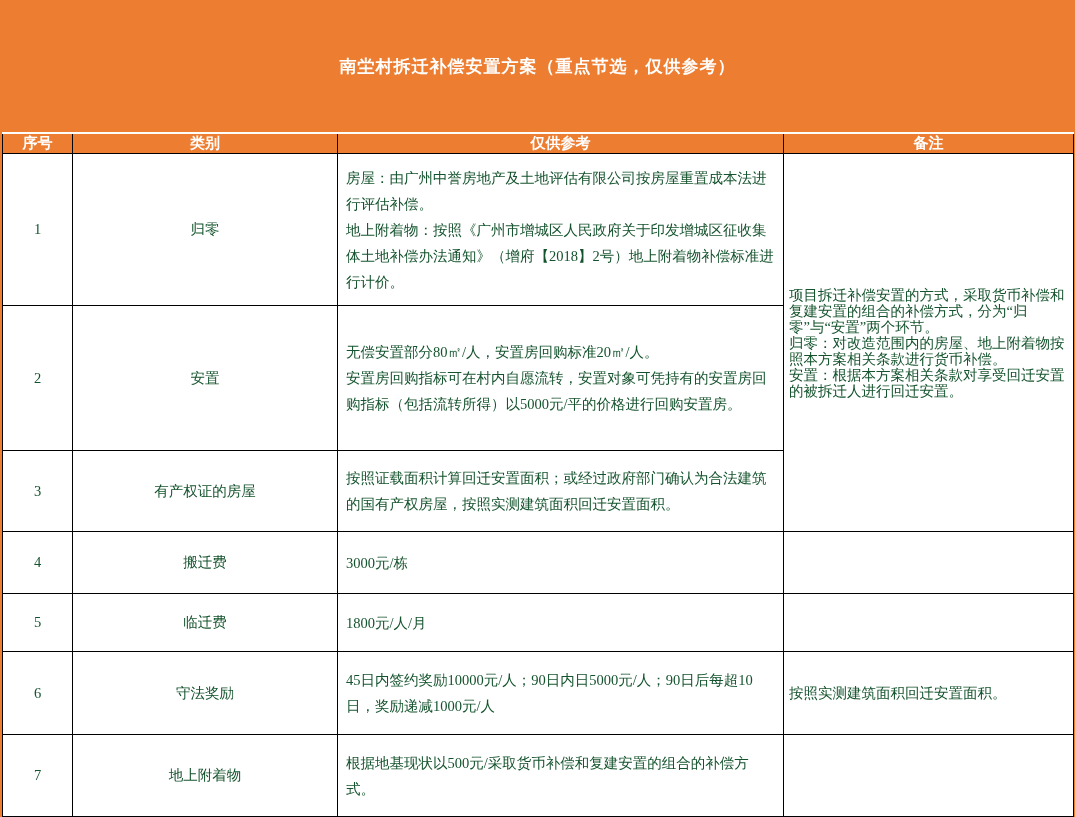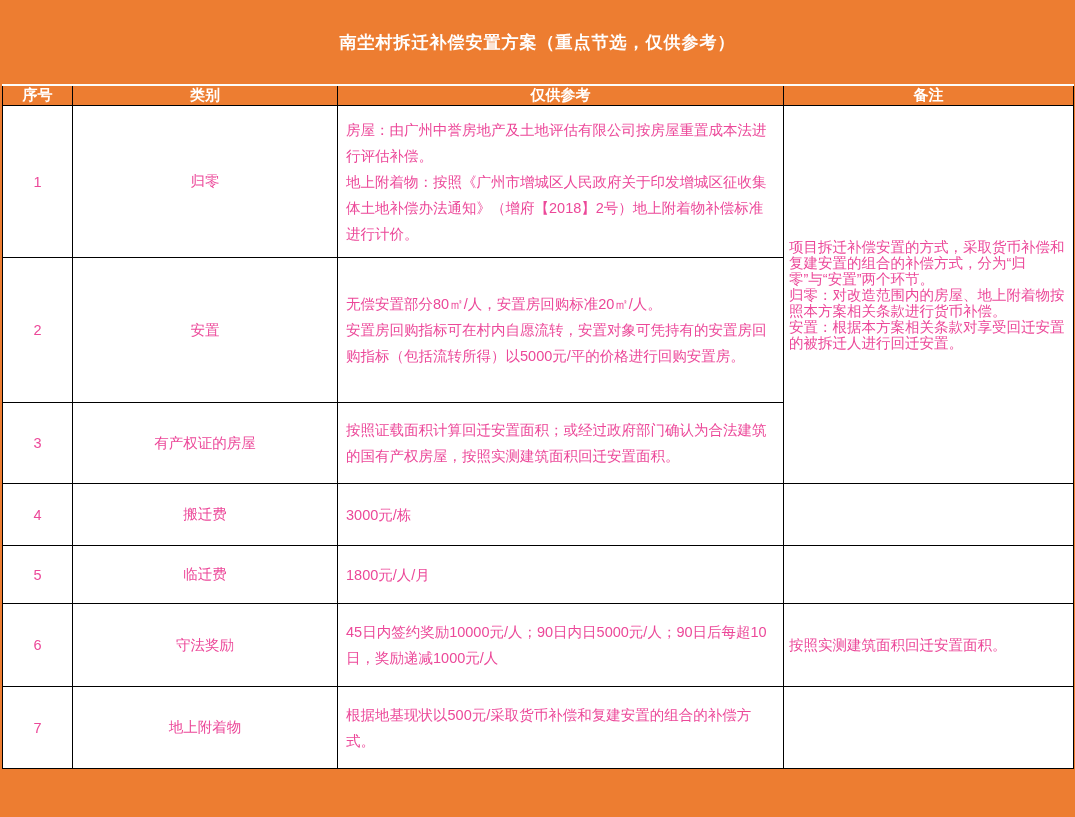"南坣村拆迁补偿安置方案（重点节选，仅供参考）" .banner { height: 84px -> 132px }
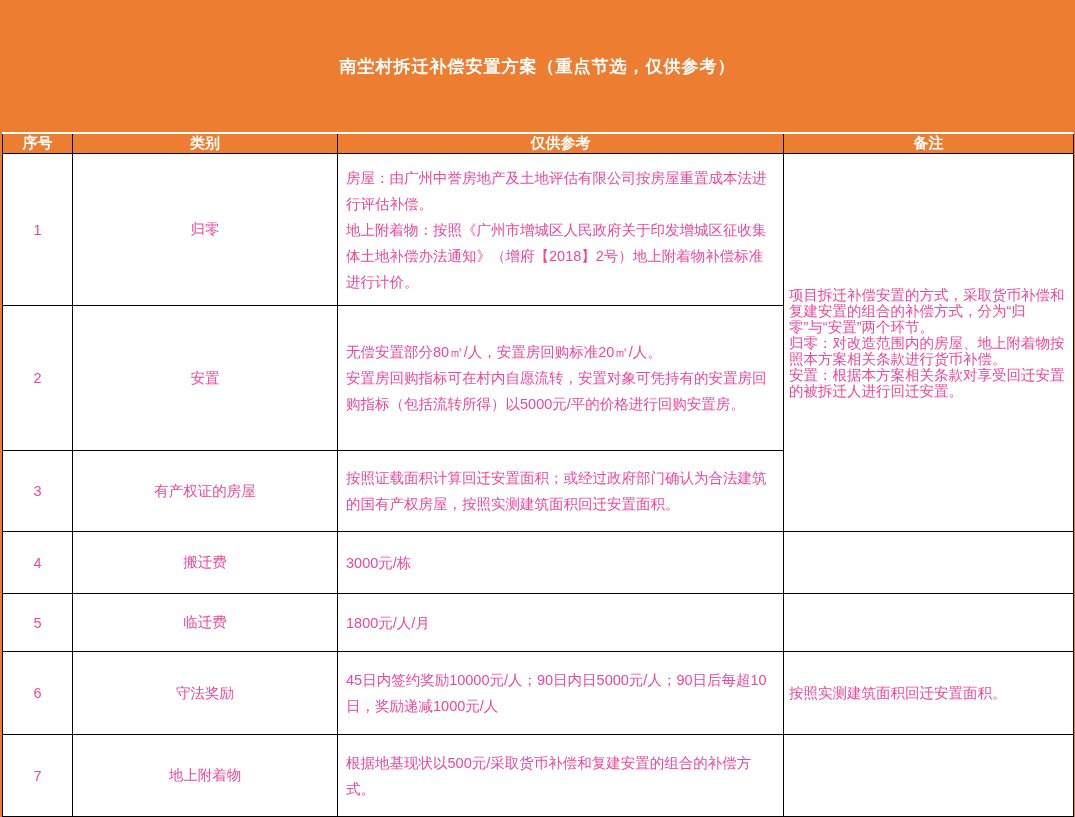"房屋：由广州中誉房地产及土地评估有限公司按房屋重置成本法进行评估补偿。" td { color: #ec4899 -> #14532d; font-family: Liberation Sans, sans-serif -> Liberation Serif, serif }
